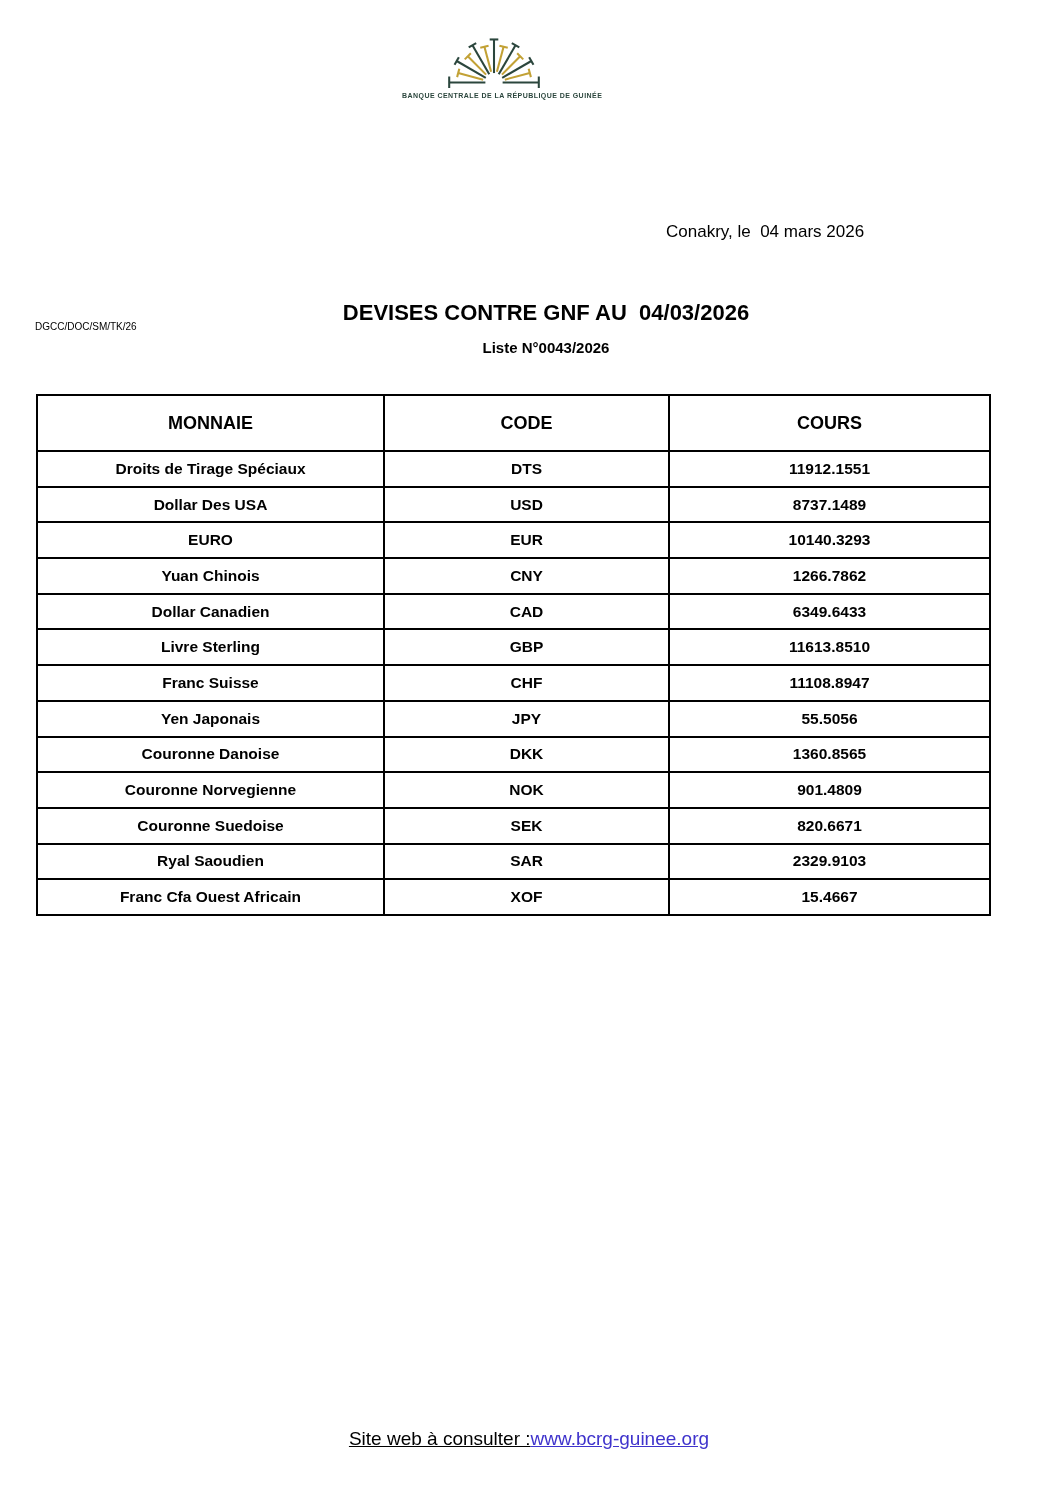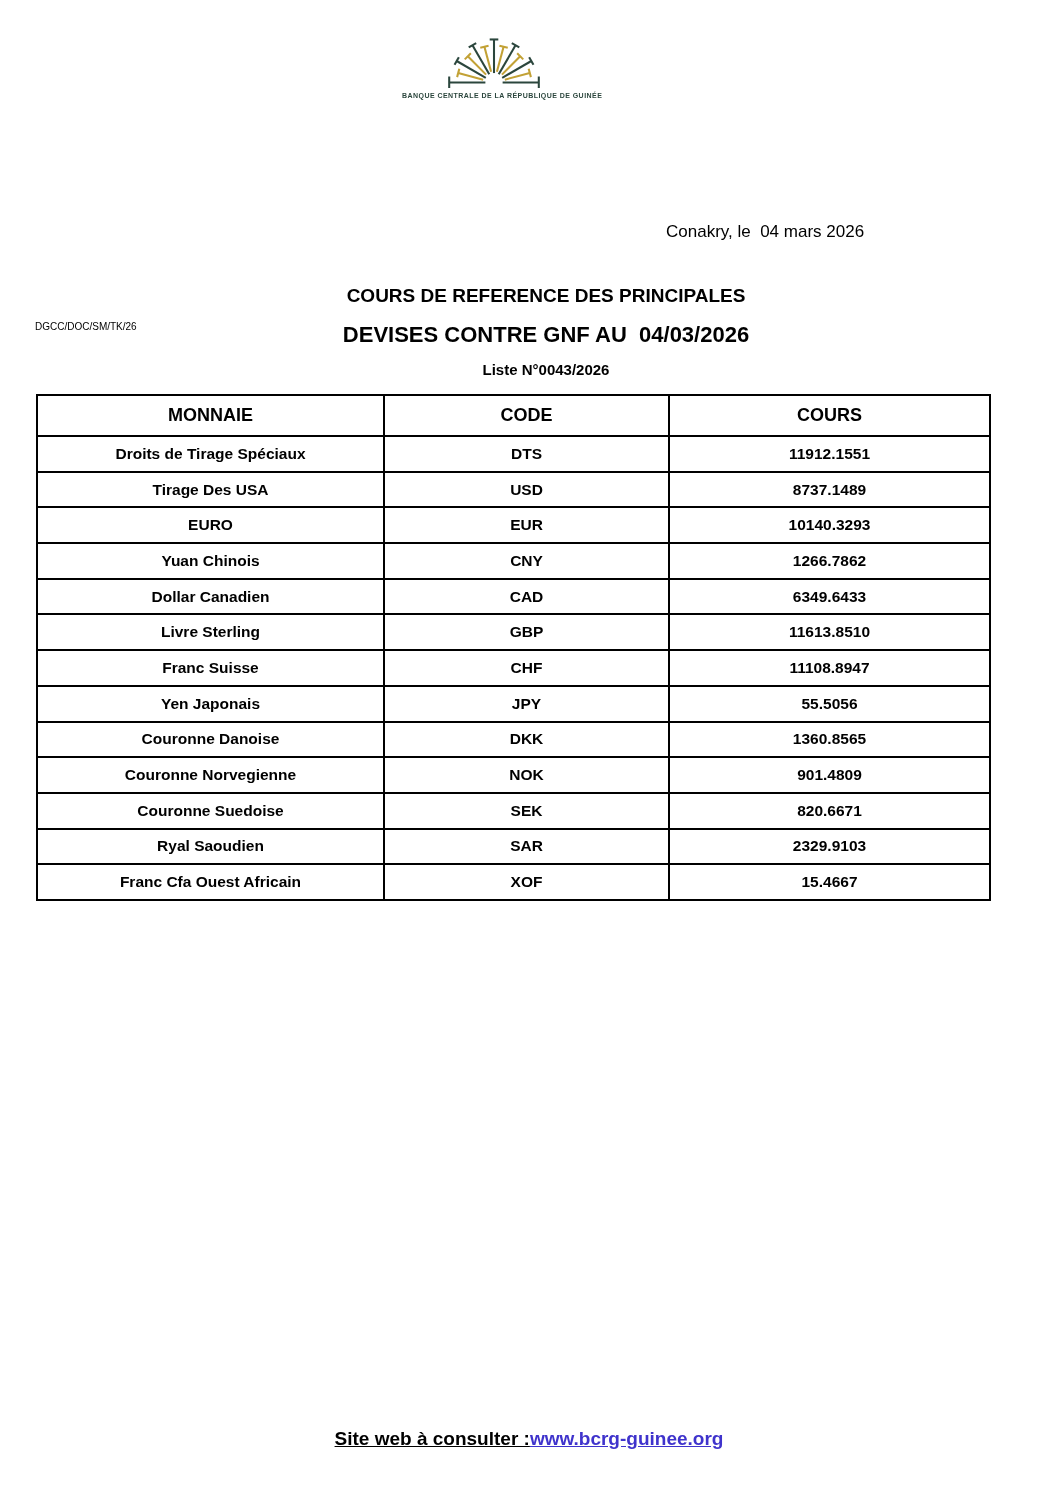"COURS DE REFERENCE DES PRINCIPALES" div.title-line1 { html: <div>COURS DE REFERENCE DES PRINCIPALES</div> -> none }
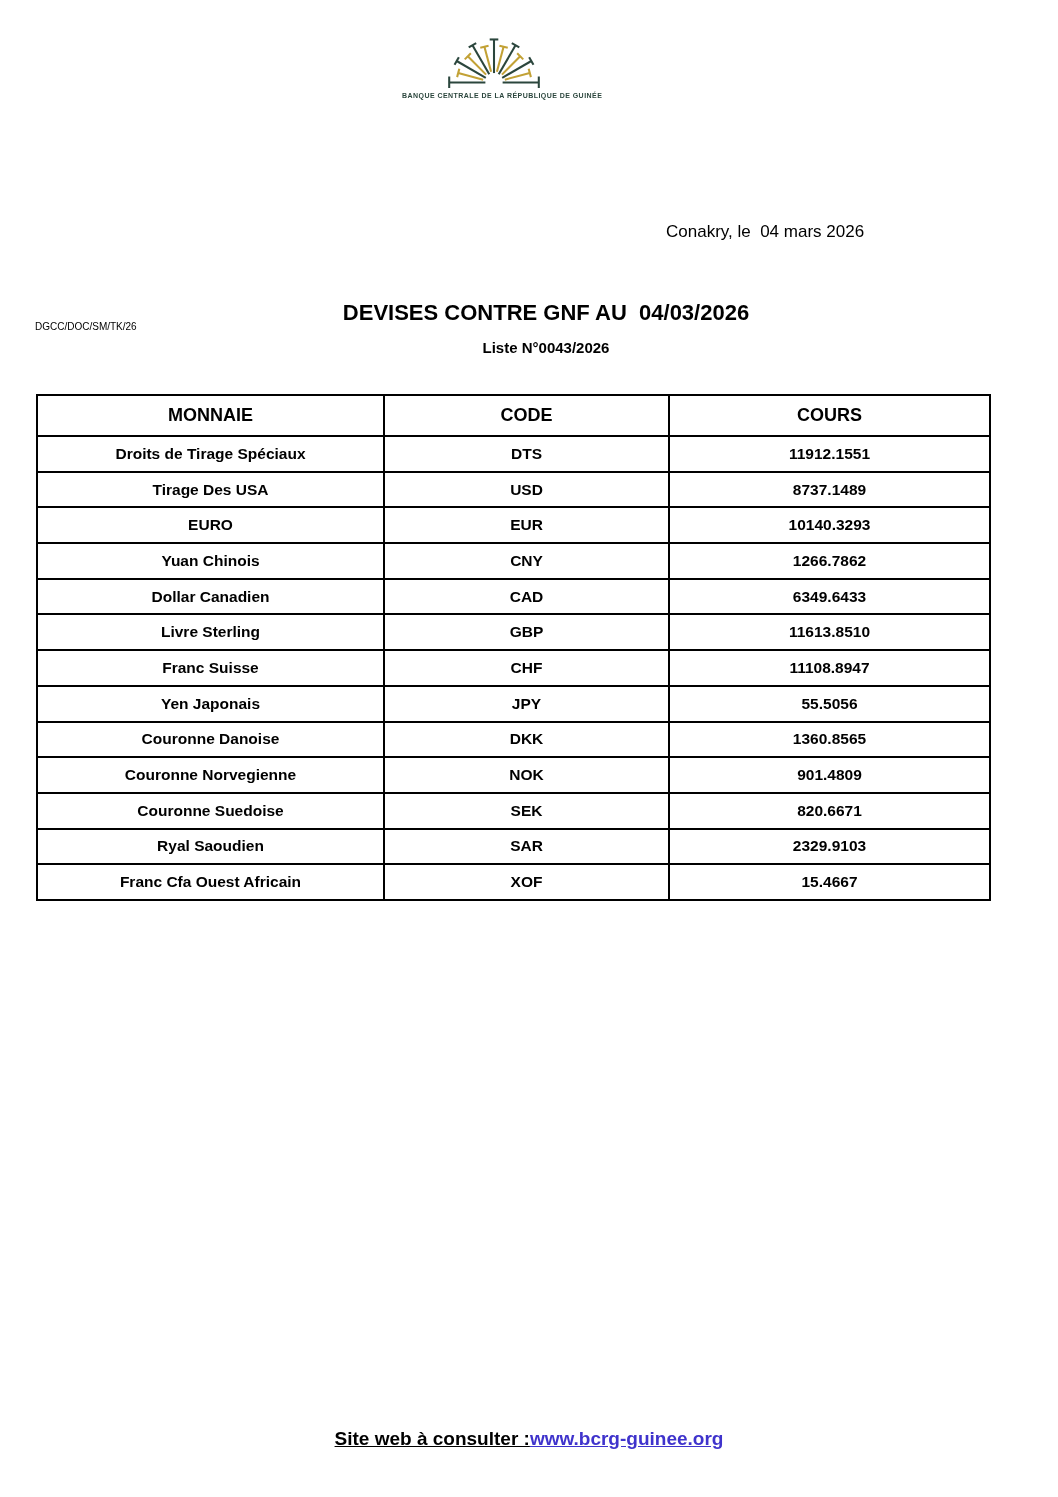"MONNAIE" .rates-table th { height: 41px -> 56px }
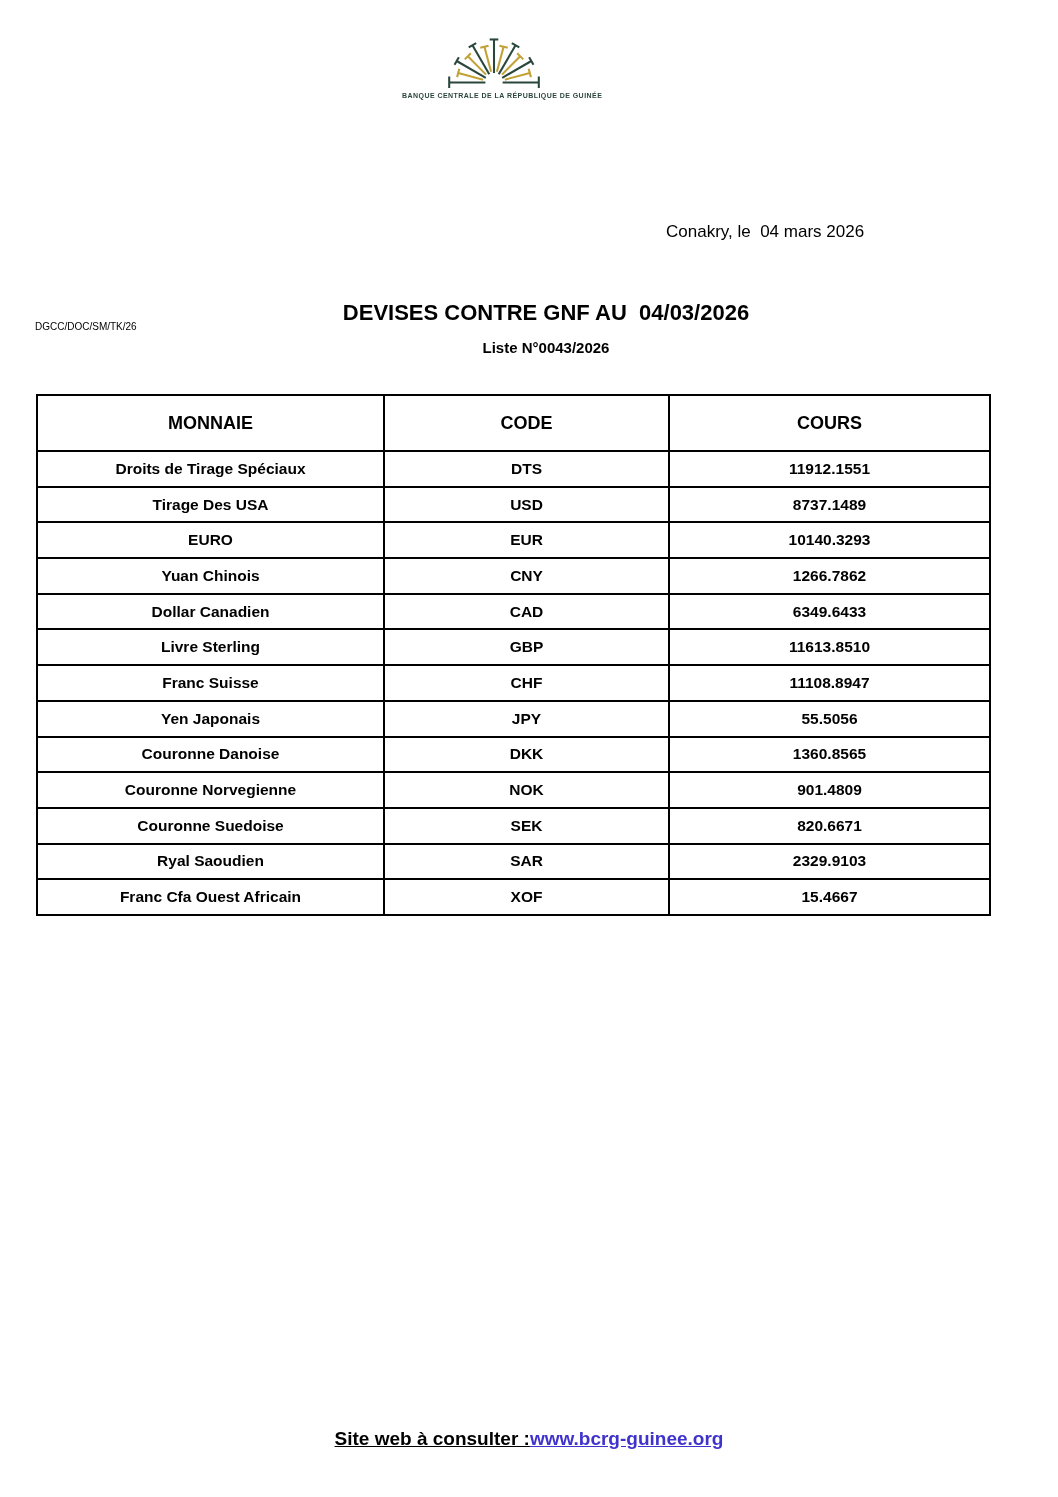"Tirage Des USA" td { text: Tirage -> Dollar }
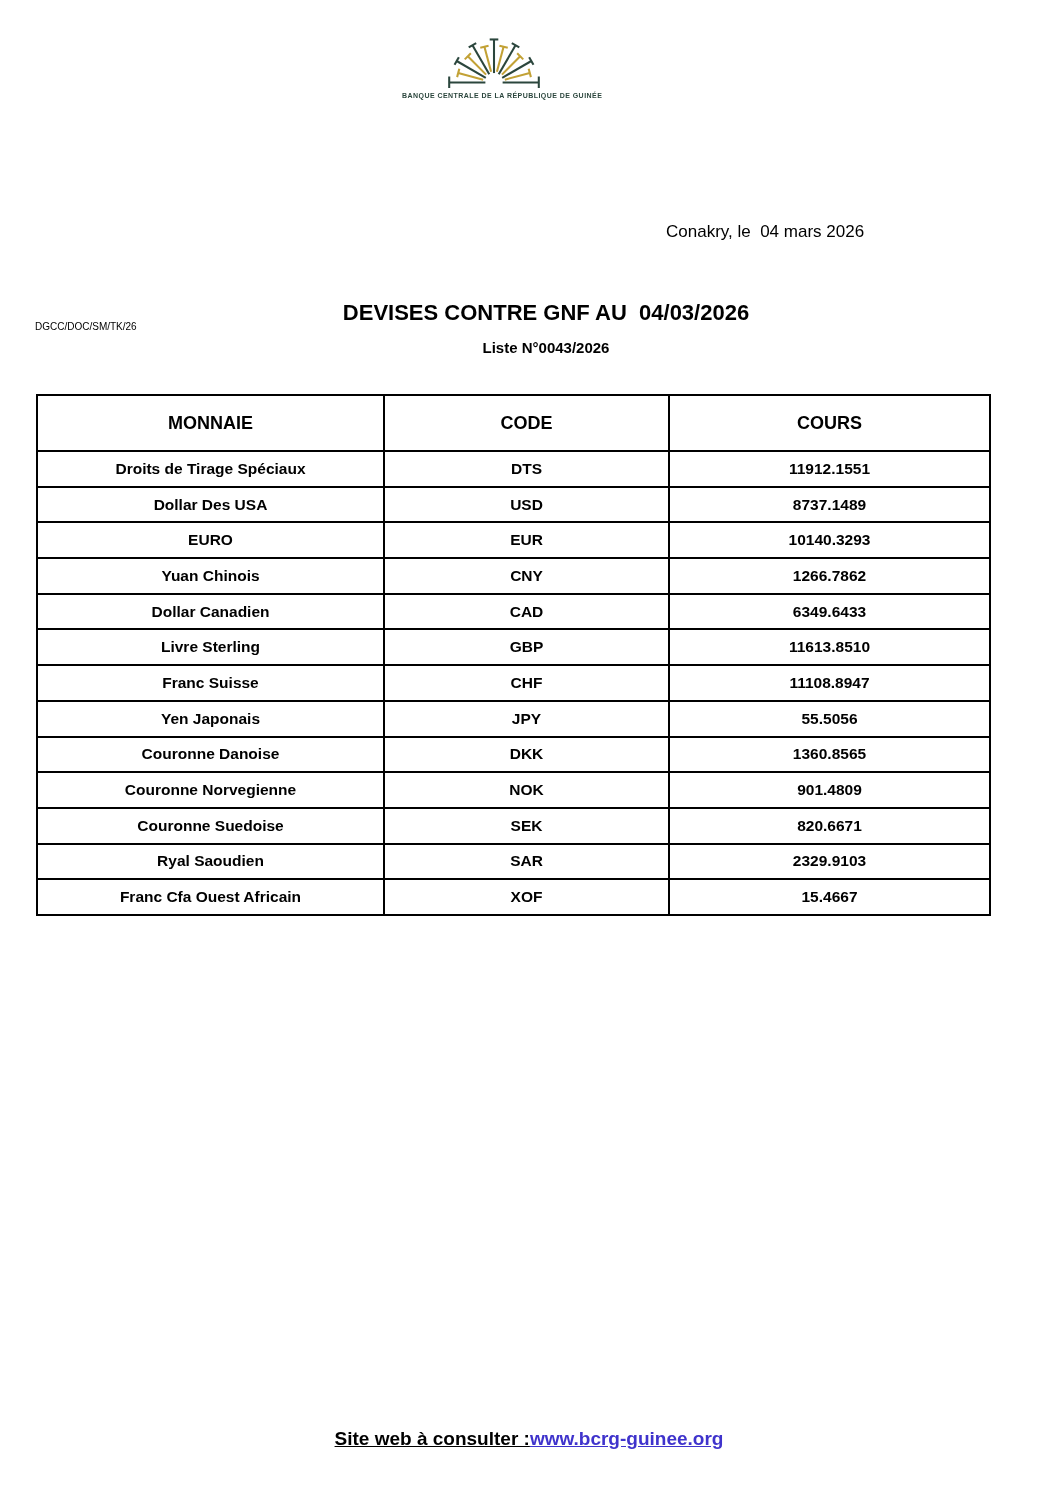"Site web à consulter" .footer { font-weight: bold -> normal }
